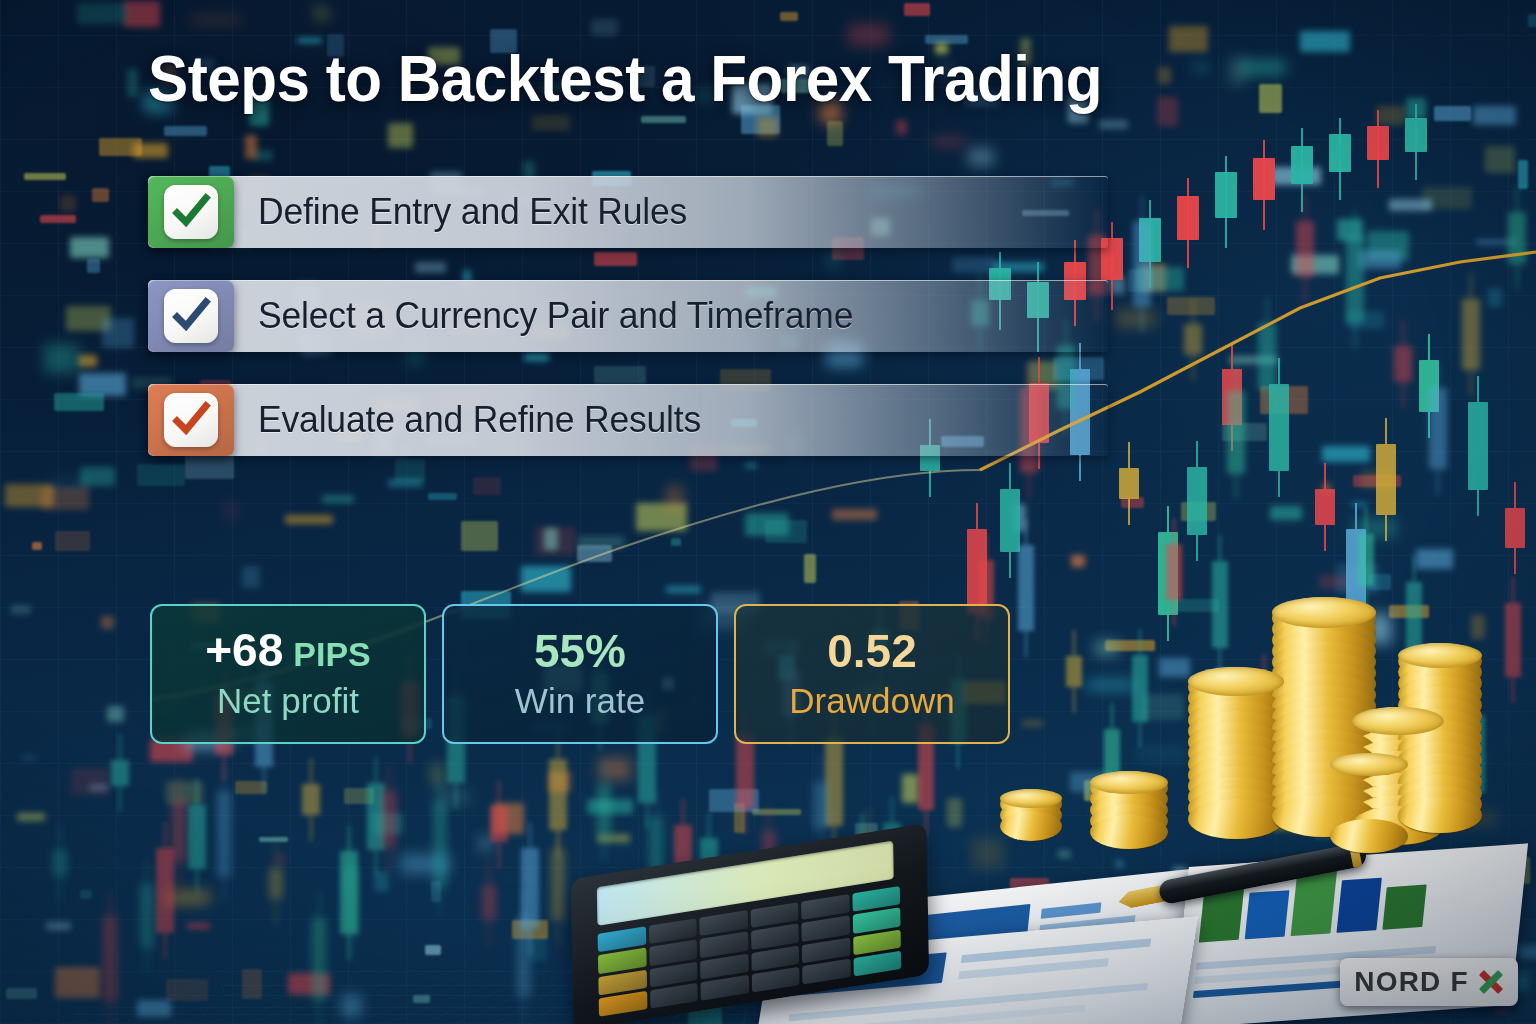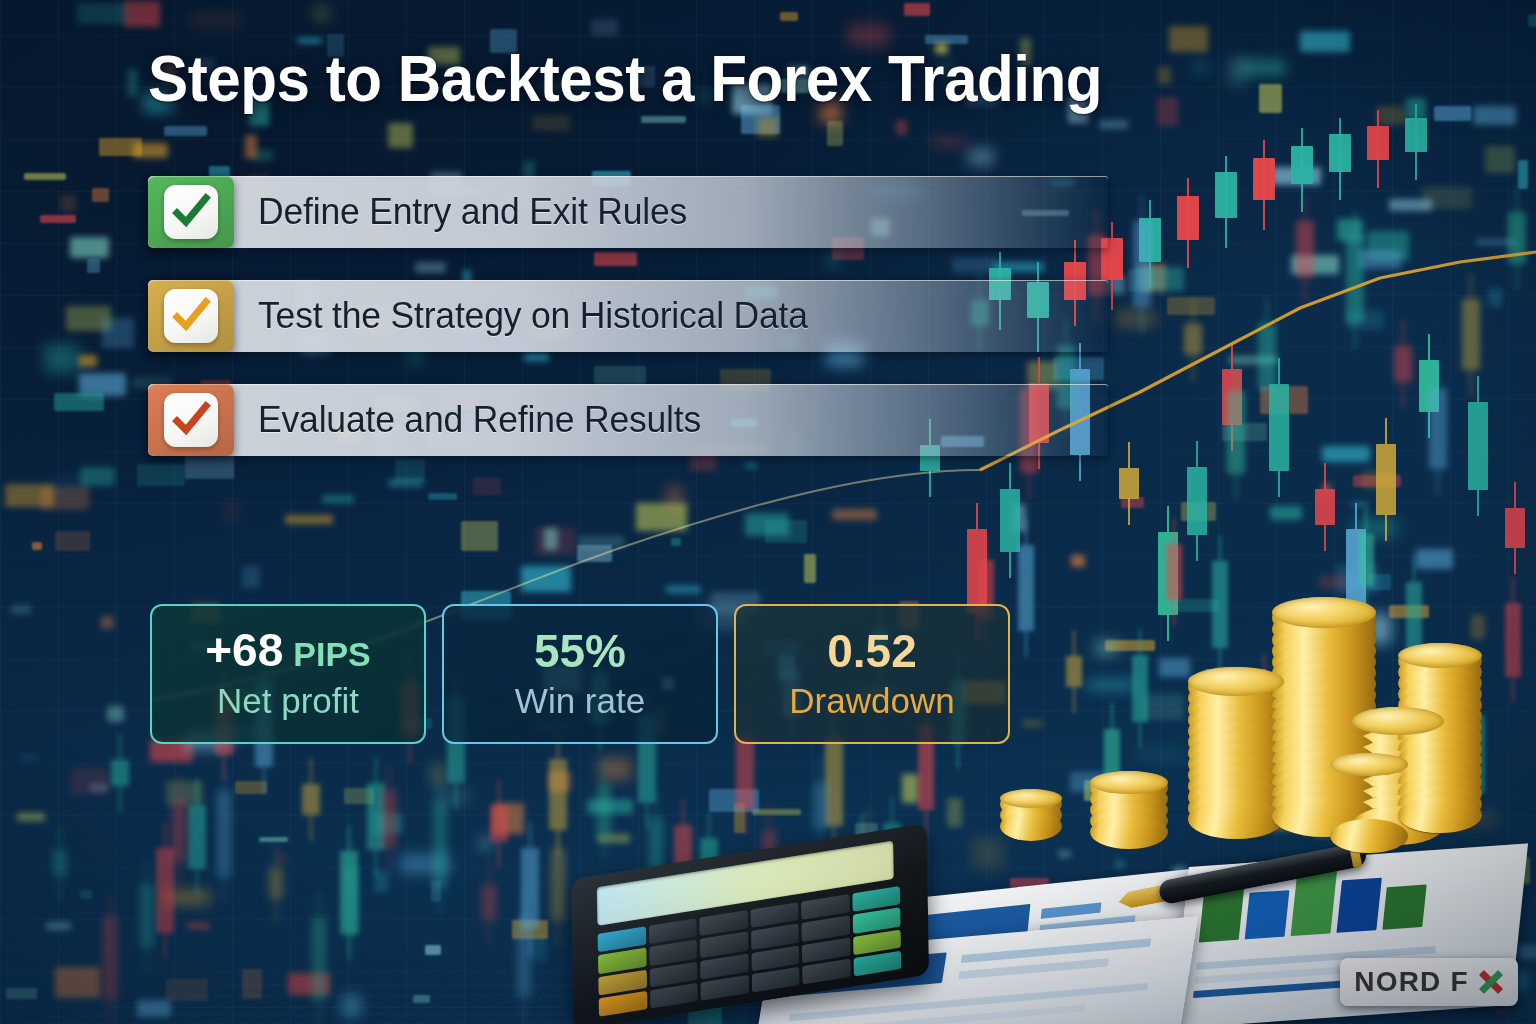"Select a Currency Pair and" div.row { html: none -> <div> <div></div> <div> <div> <svg> <path></path> </svg> </div> </div> <div>Select a Currency Pair and Timeframe</div> </div> }
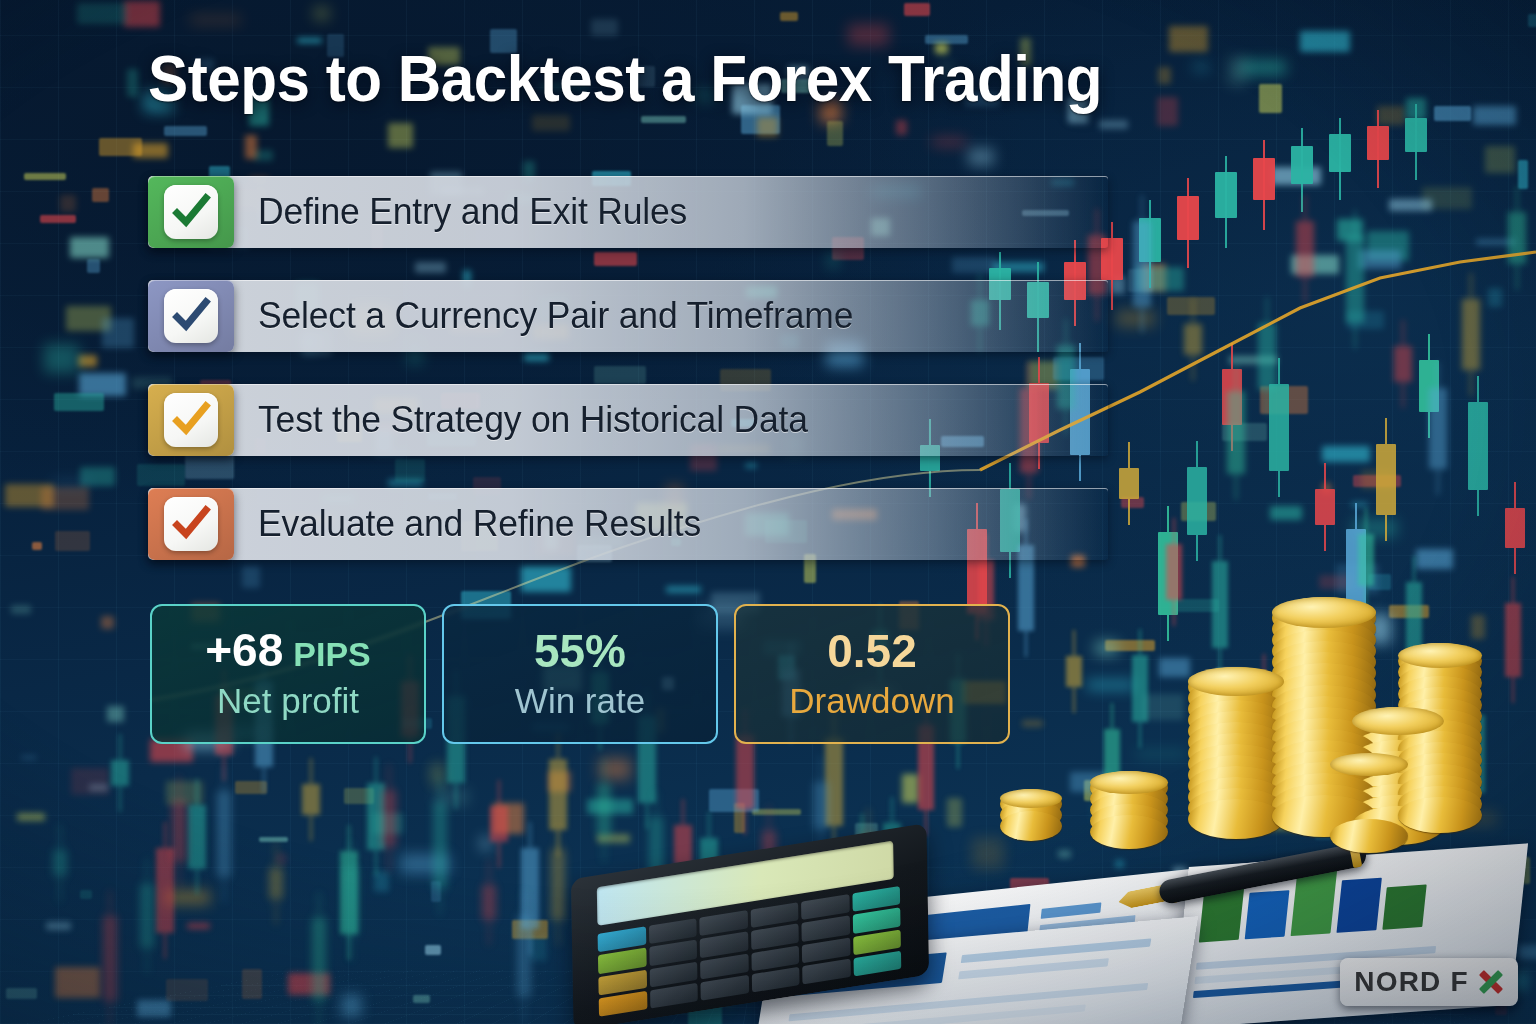"Test the Strategy on Historical" div.row { html: <div> <div></div> <div> <div> <svg> <path></path> </svg> </div> </div> <div>Test the Strategy on Historical Data</div> </div> -> none }
